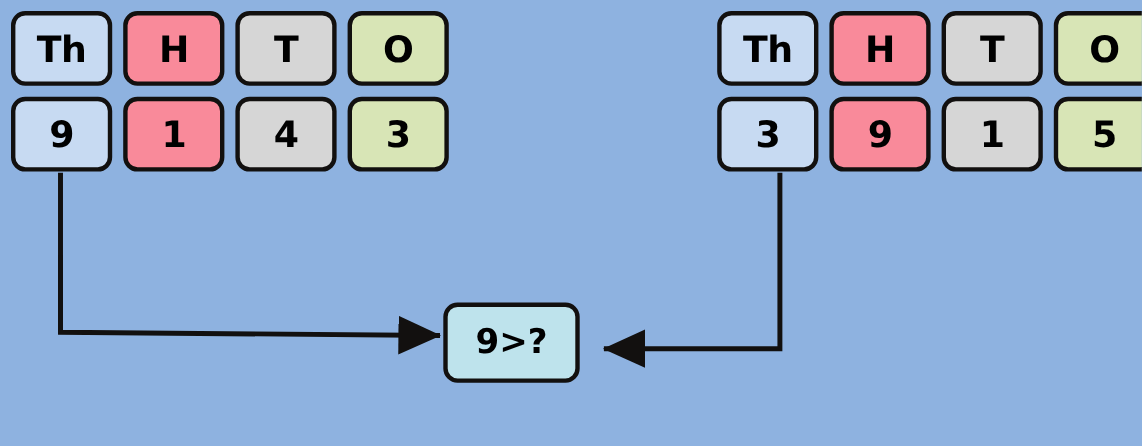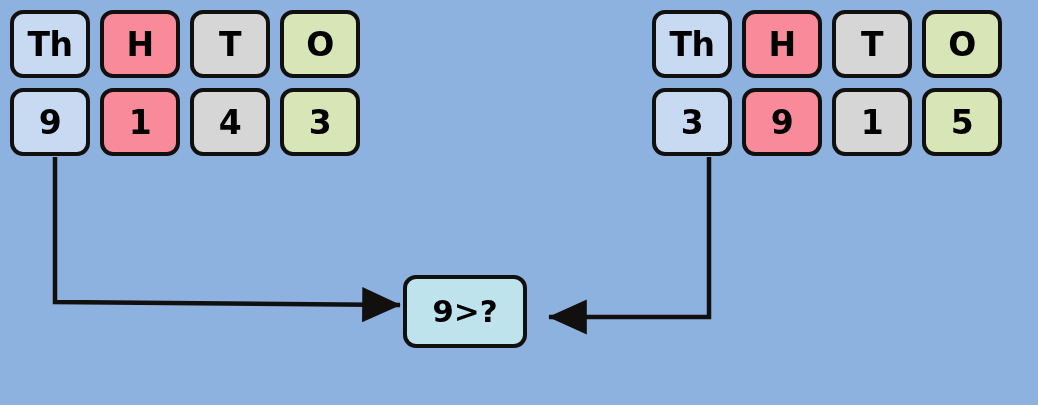"Th" .cell { width: 80px -> 92px }
